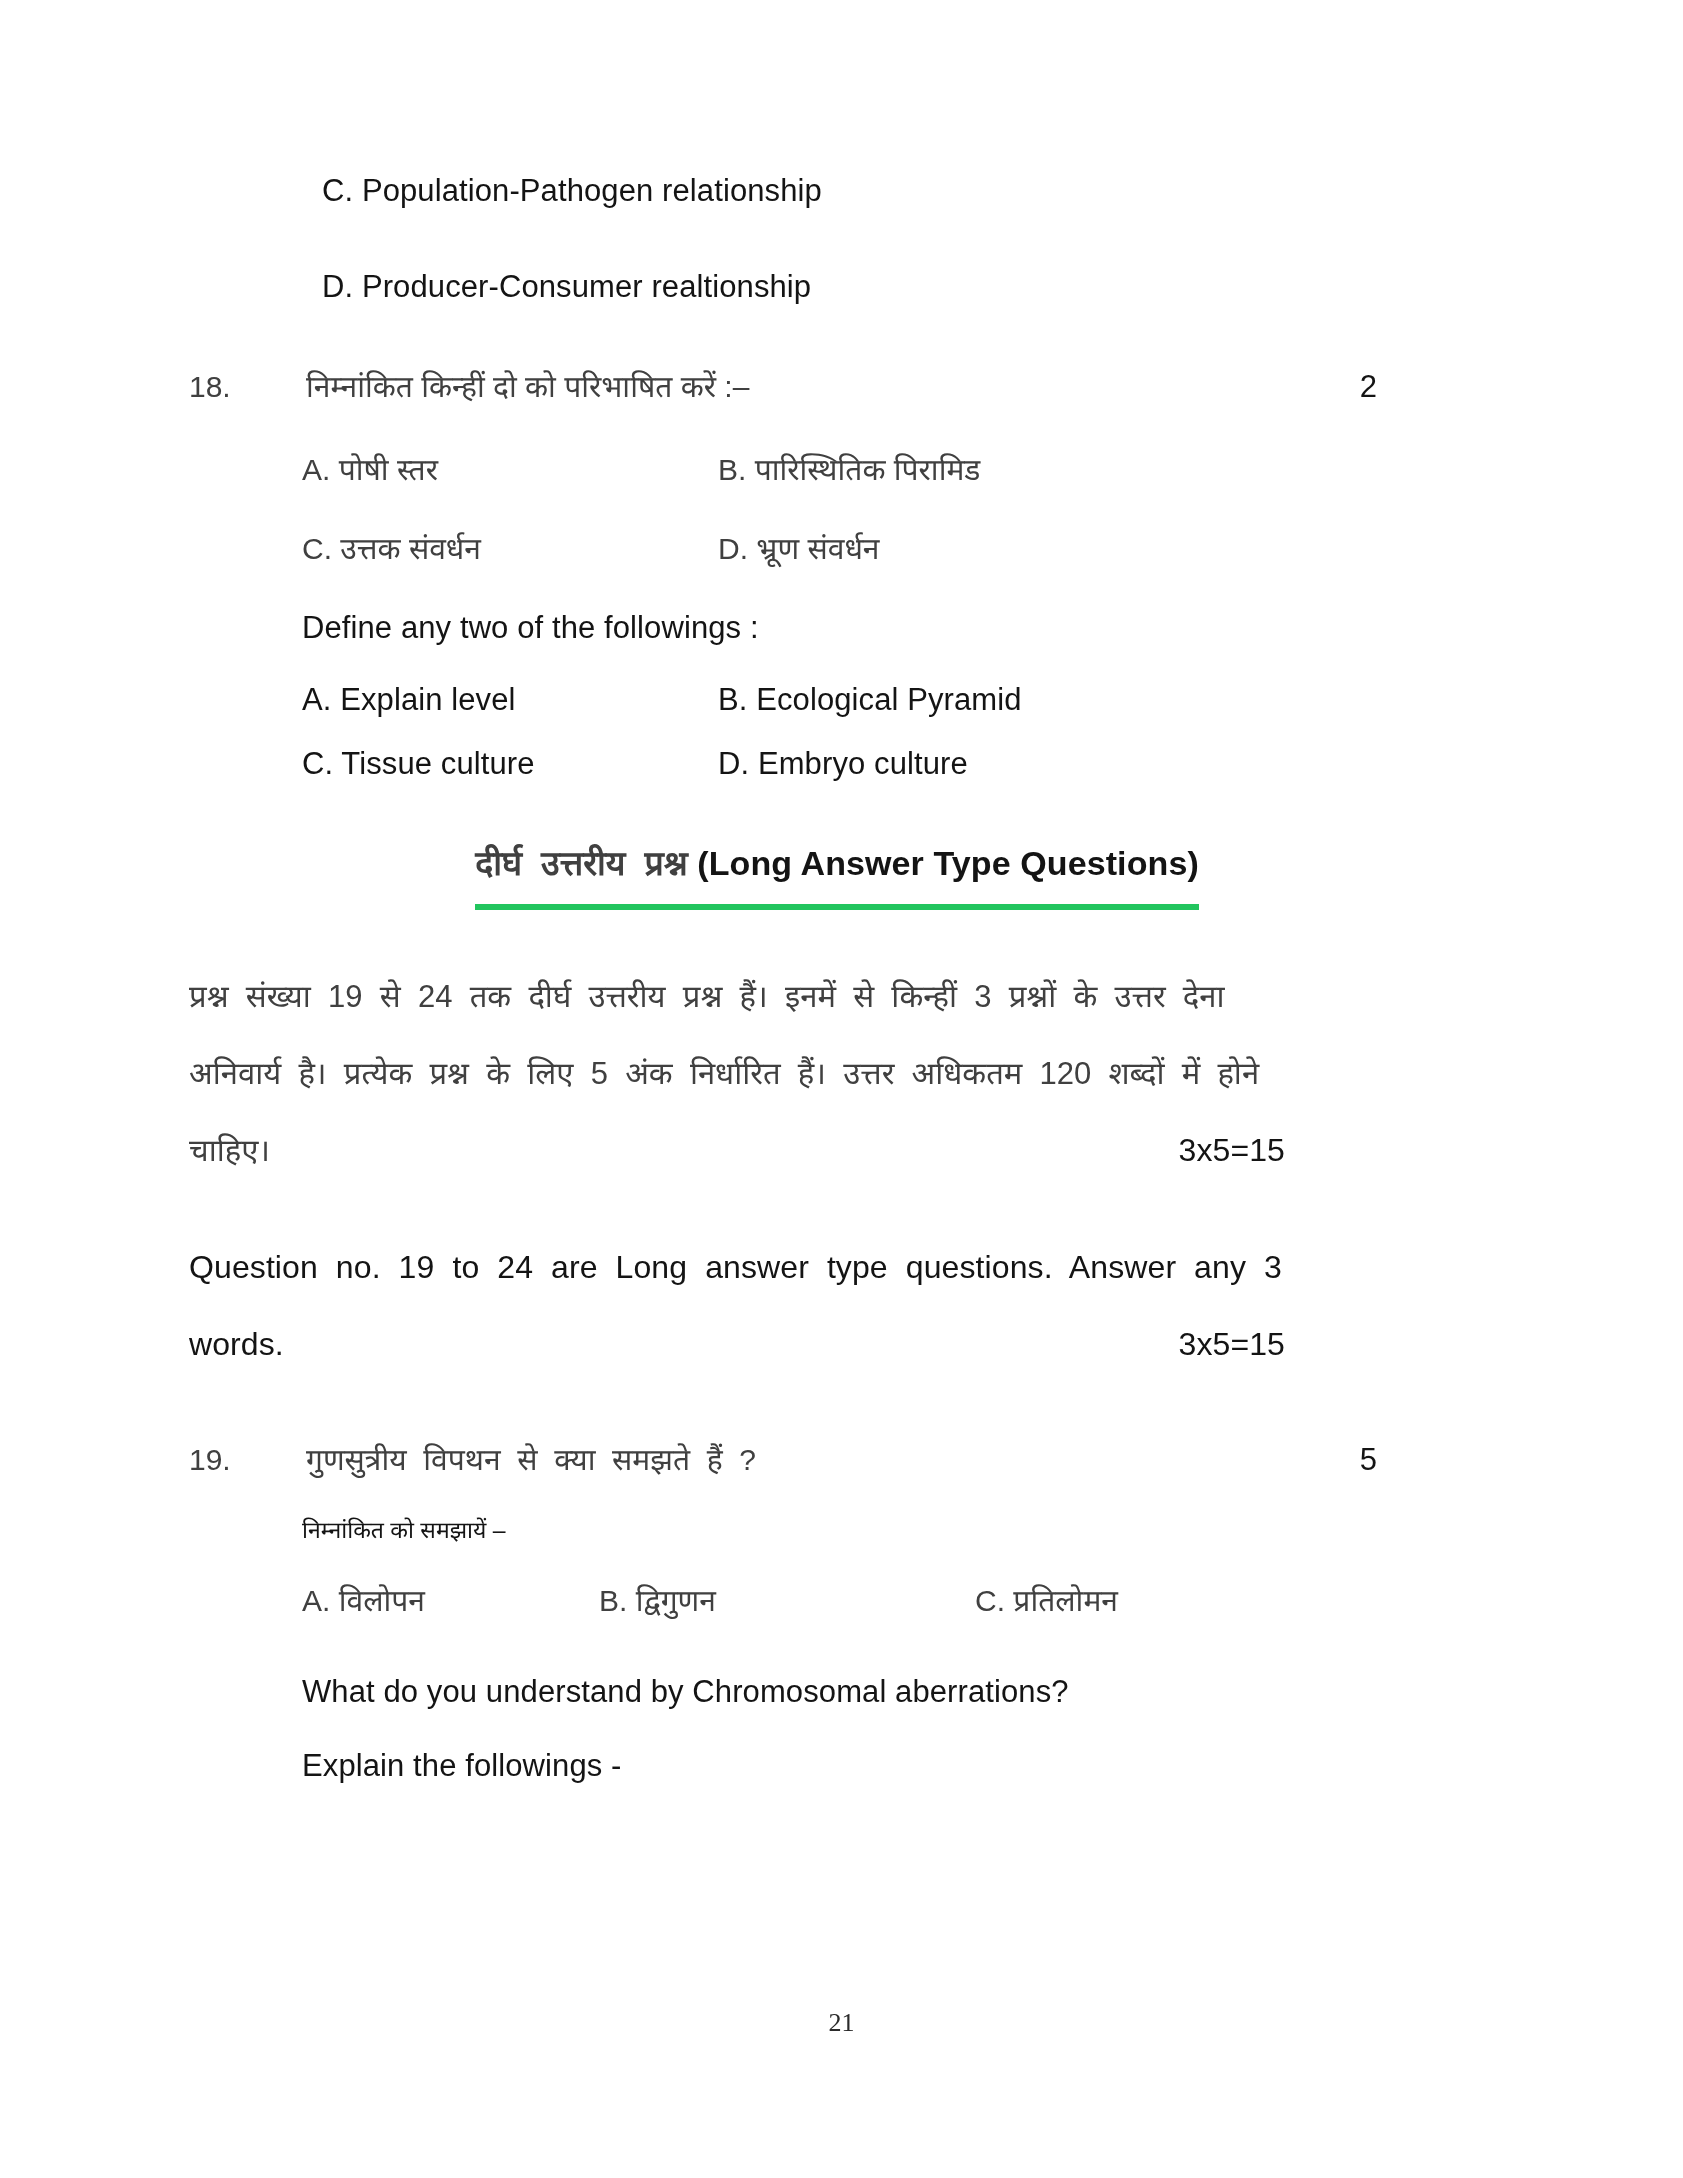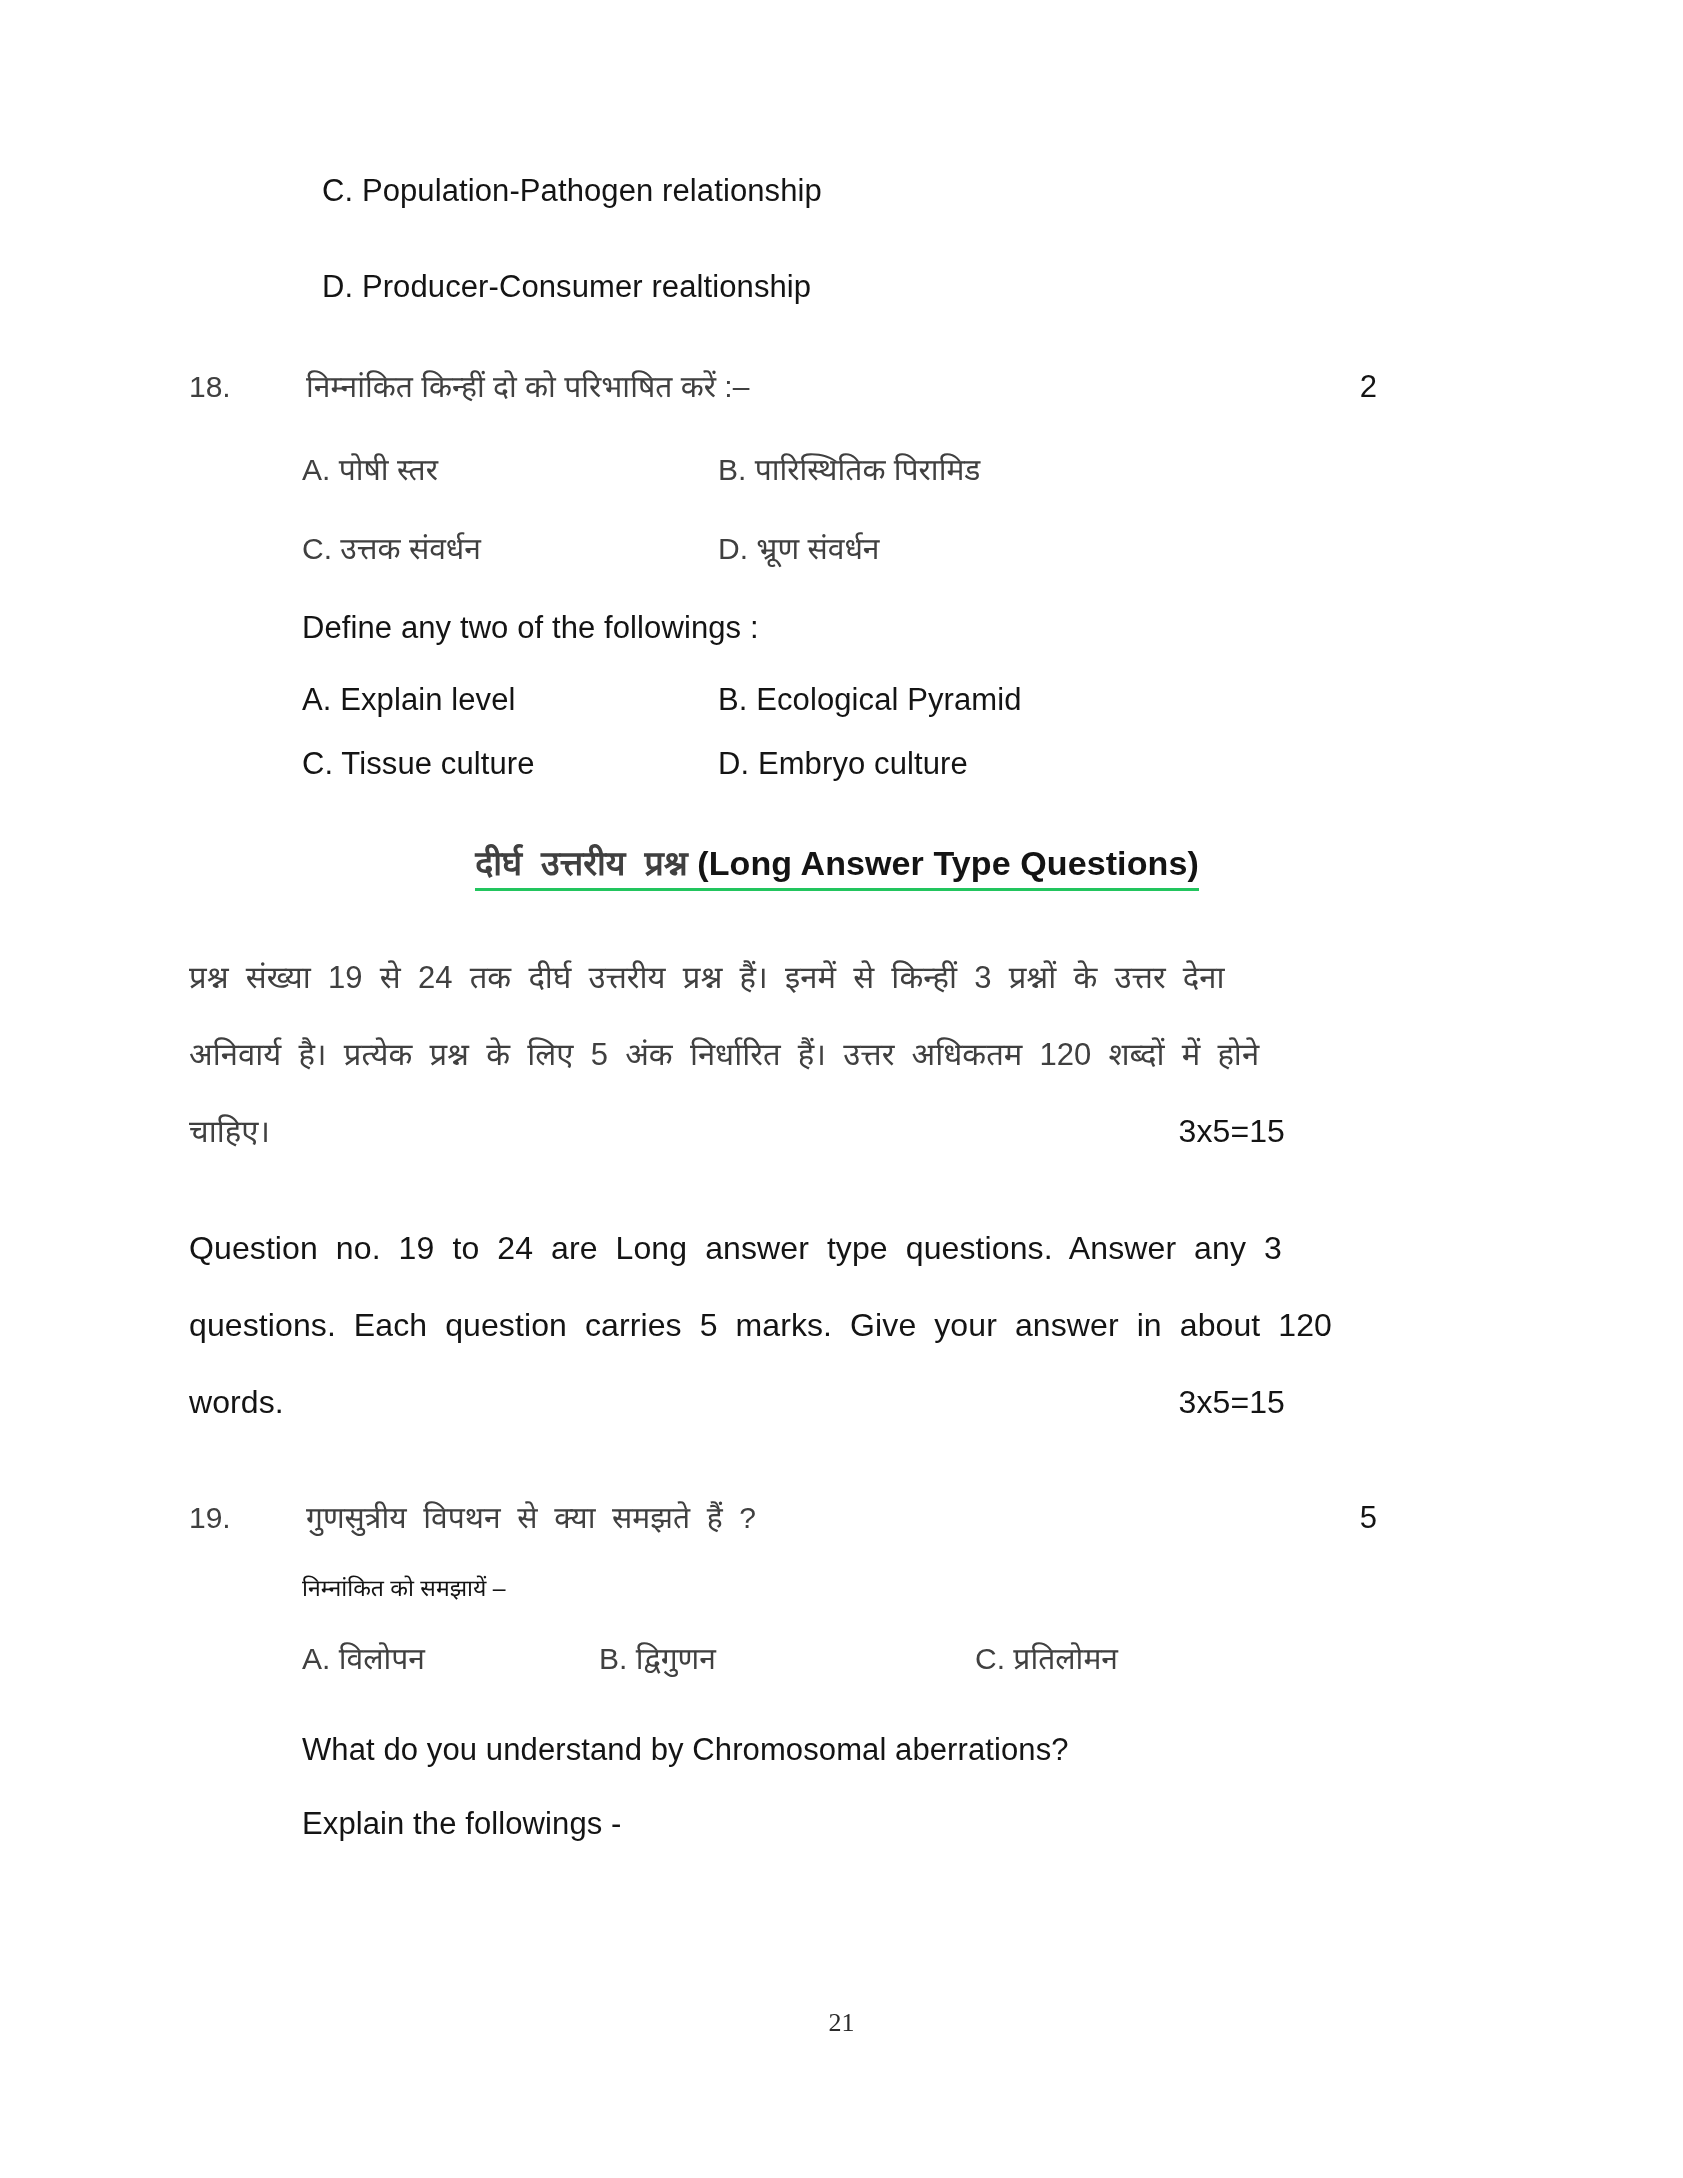"दीर्घ उत्तरीय प्रश्न (Long Answer" .heading .u { border-bottom: 3px solid #22c55e -> 6px solid #22c55e; padding-bottom: 3px -> 19px }
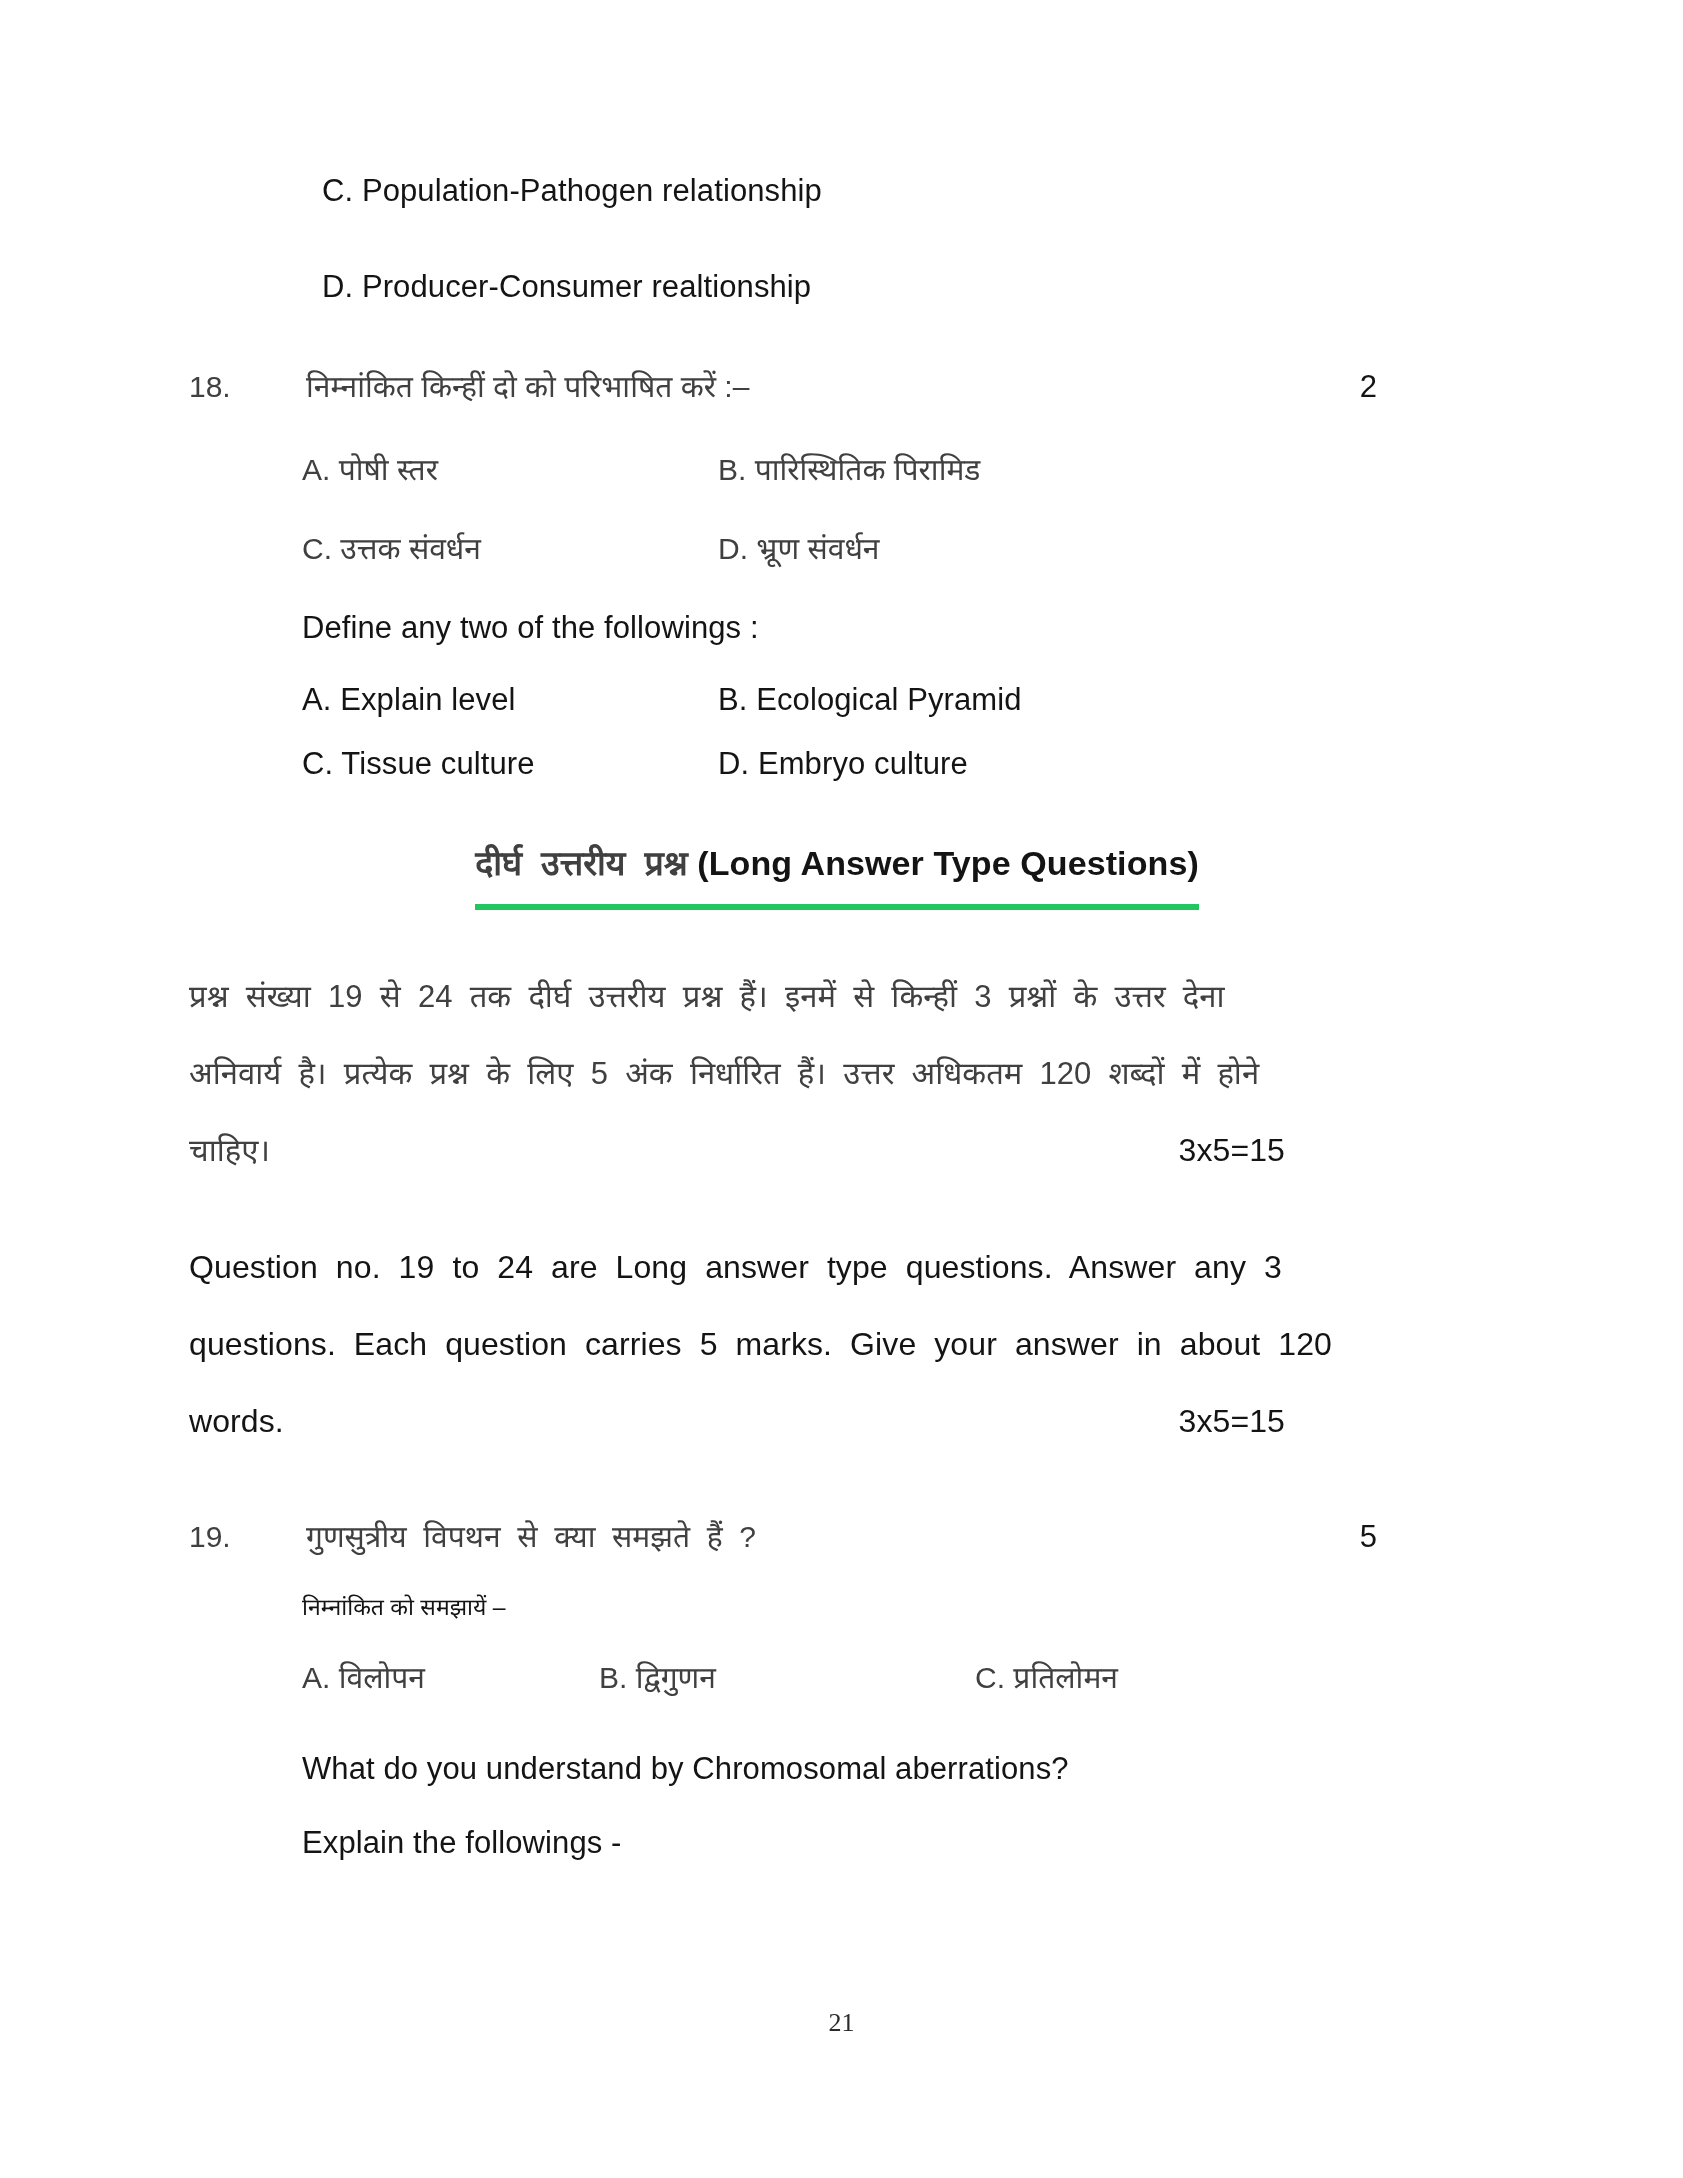"questions. Each question carries 5" div.ln { html: <div> <span>questions. Each question carries 5 marks. Give your answer in about 120</span> </div> -> none }
